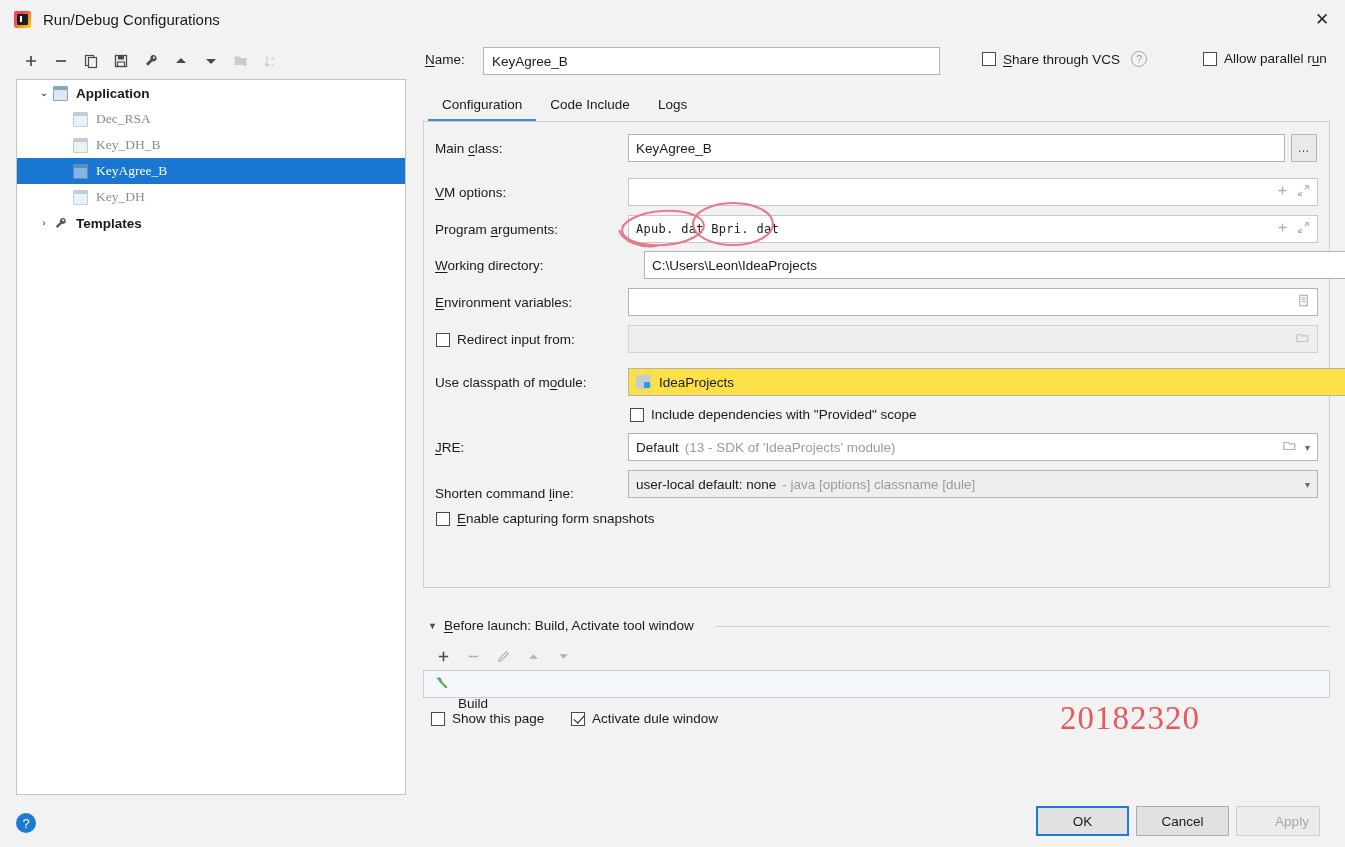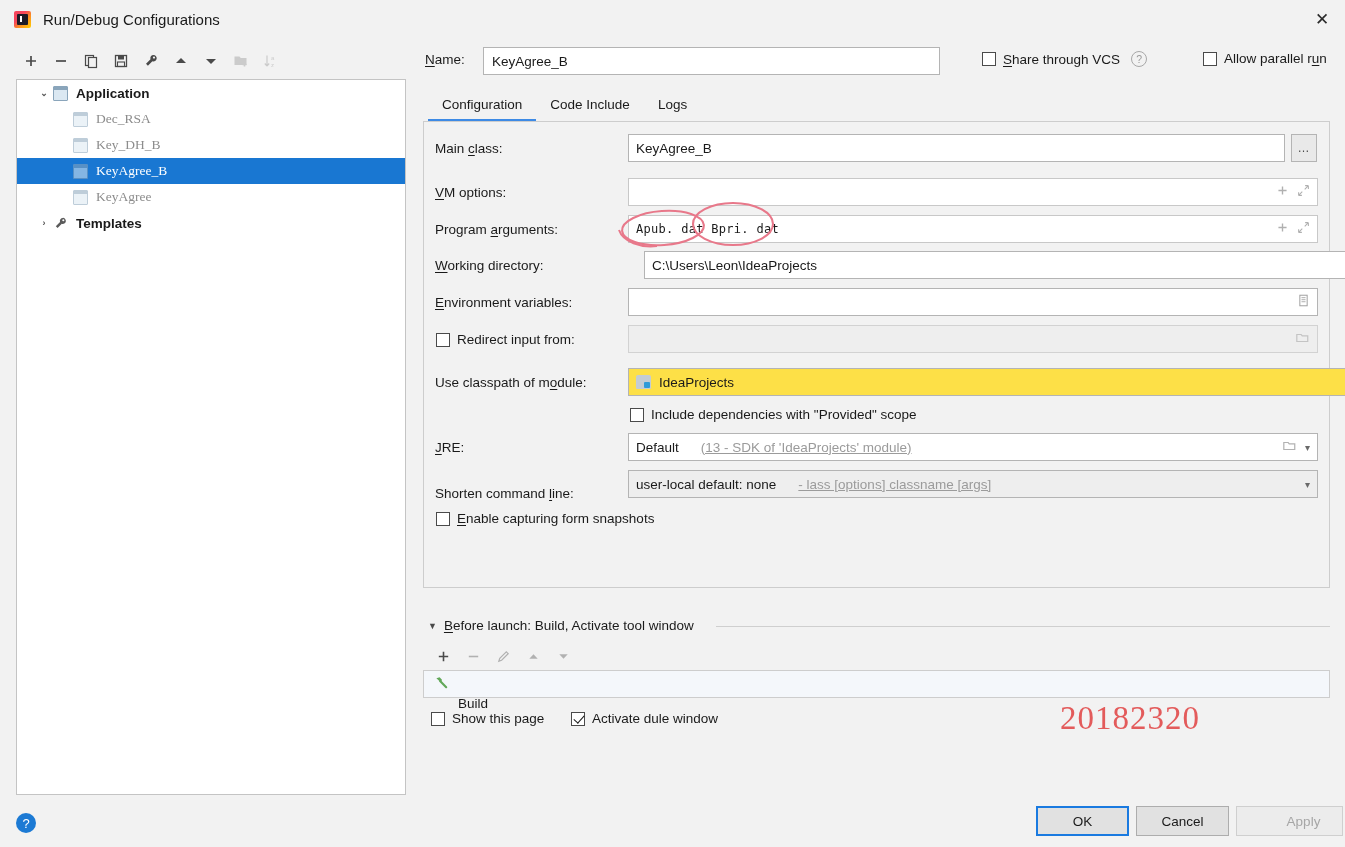"Key_DH" div.tree-row { html: none -> <div> <span></span> <span>Key_DH</span> </div> }
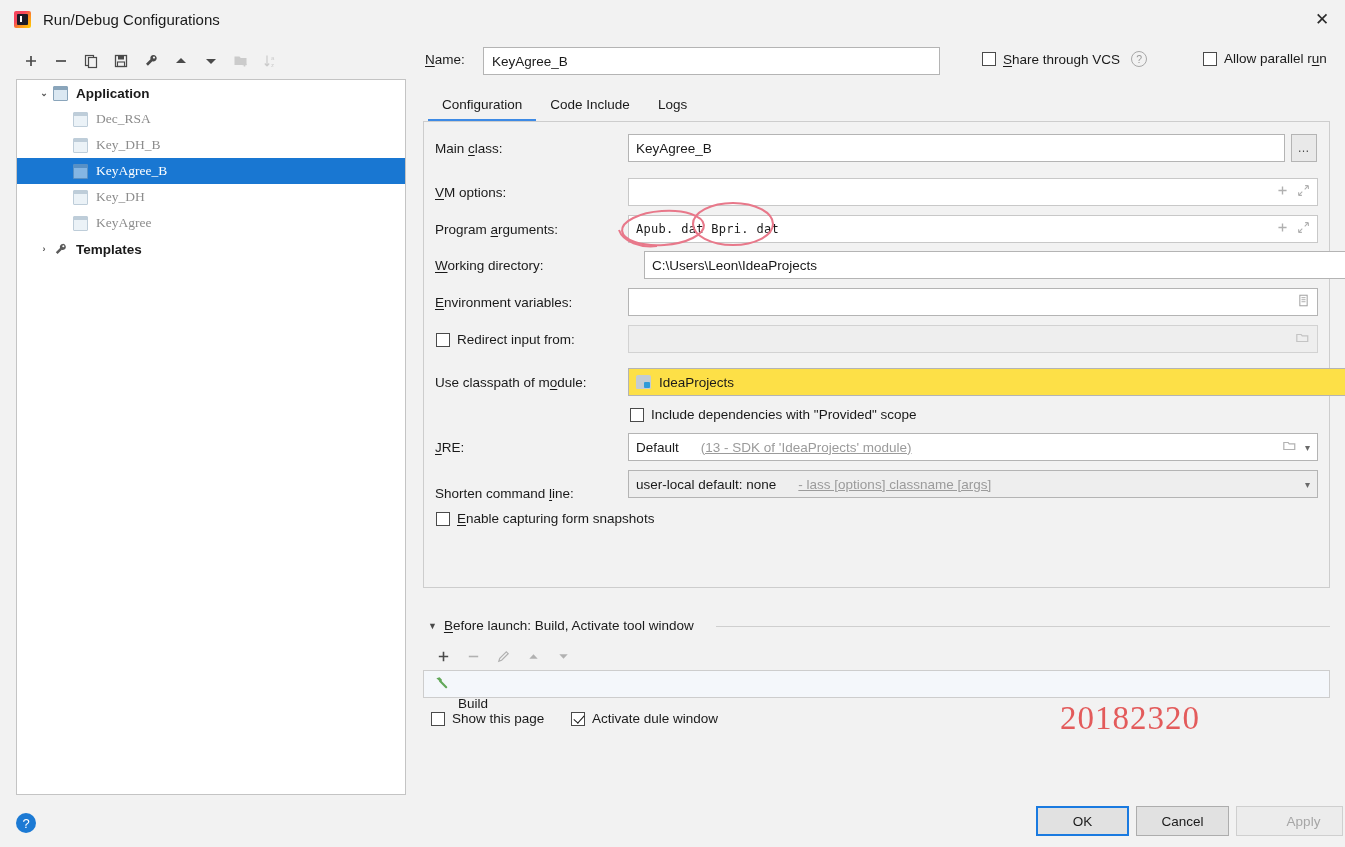"KeyAgree" div.tree-row { html: <div> <span></span> <span>KeyAgree</span> </div> -> none }
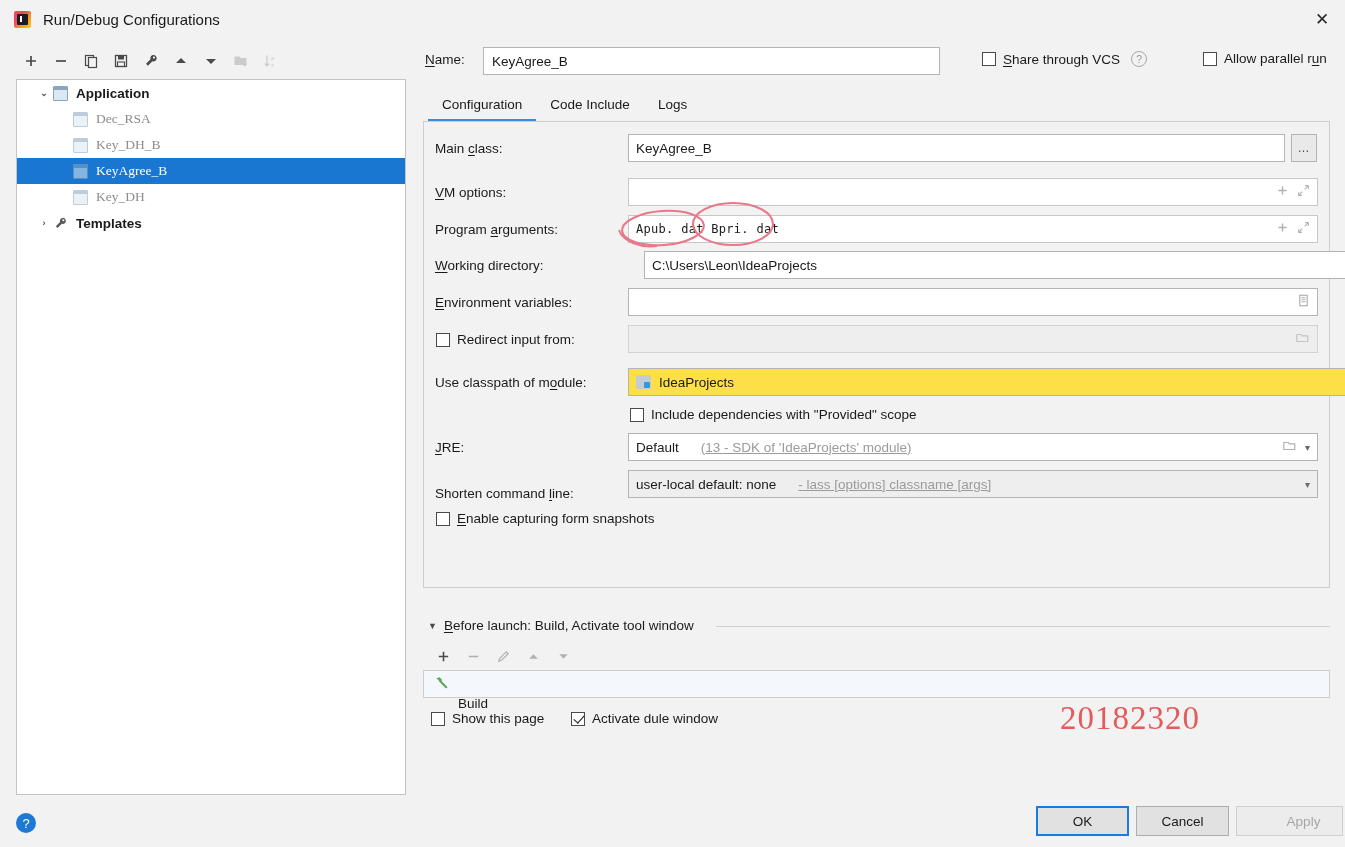"(13 - SDK of 'IdeaProjects'" .field .hint { margin-left: 22px -> 6px; text-decoration: underline -> none }
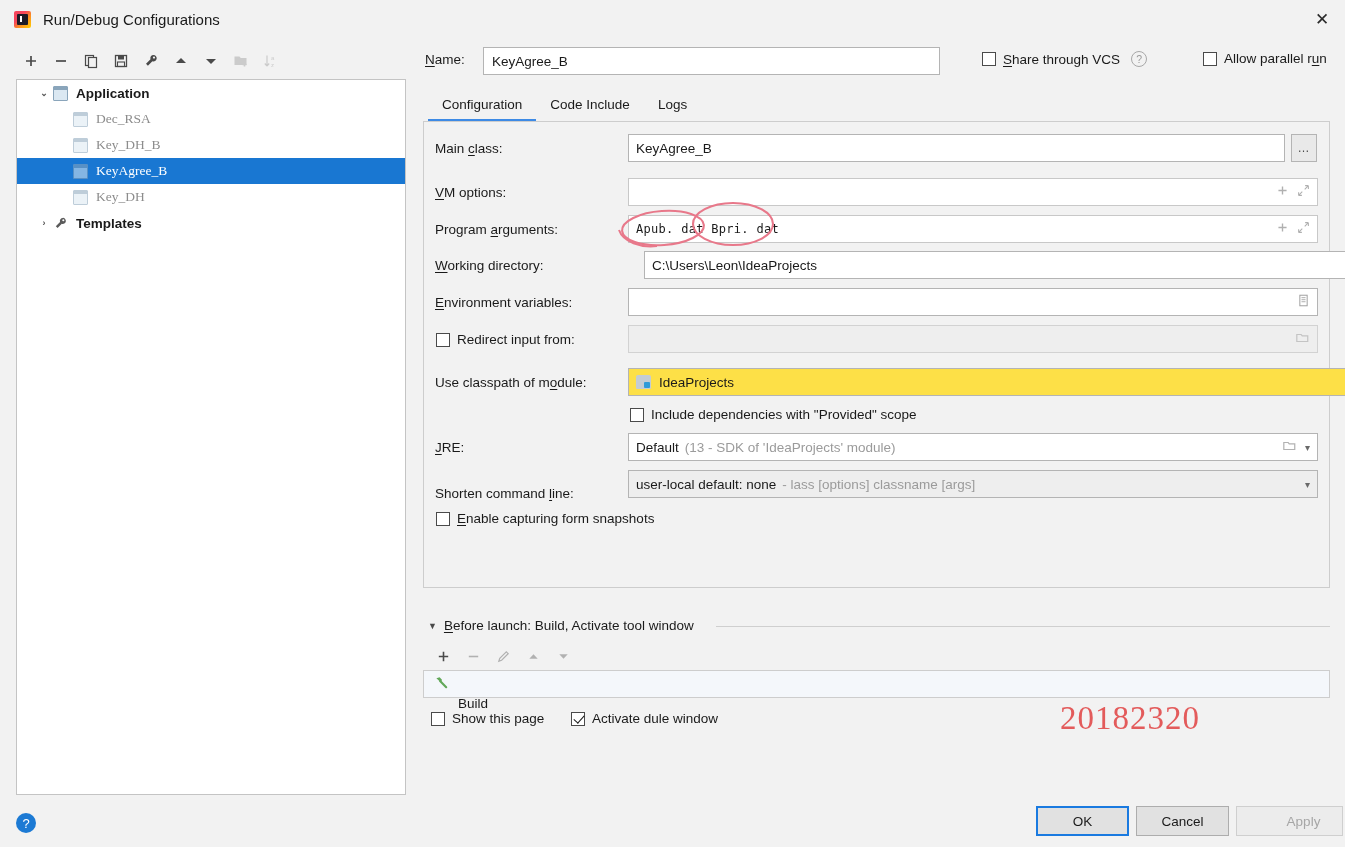"- lass [options] classname [args]" span.hint { text: lass [options] classname [args -> java [options] classname [dule }
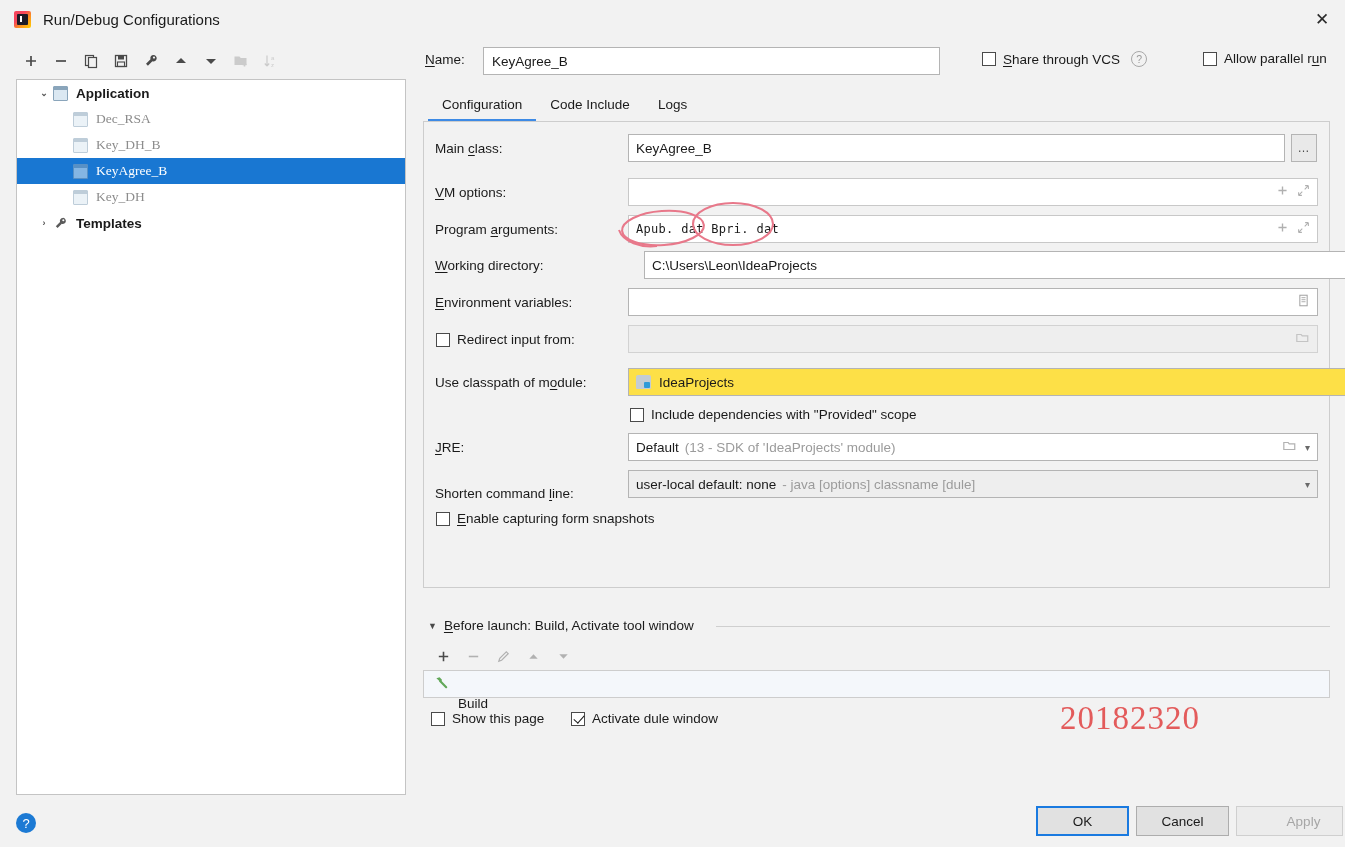"Apply" div.dlg-btn { width: 107px -> 84px }
